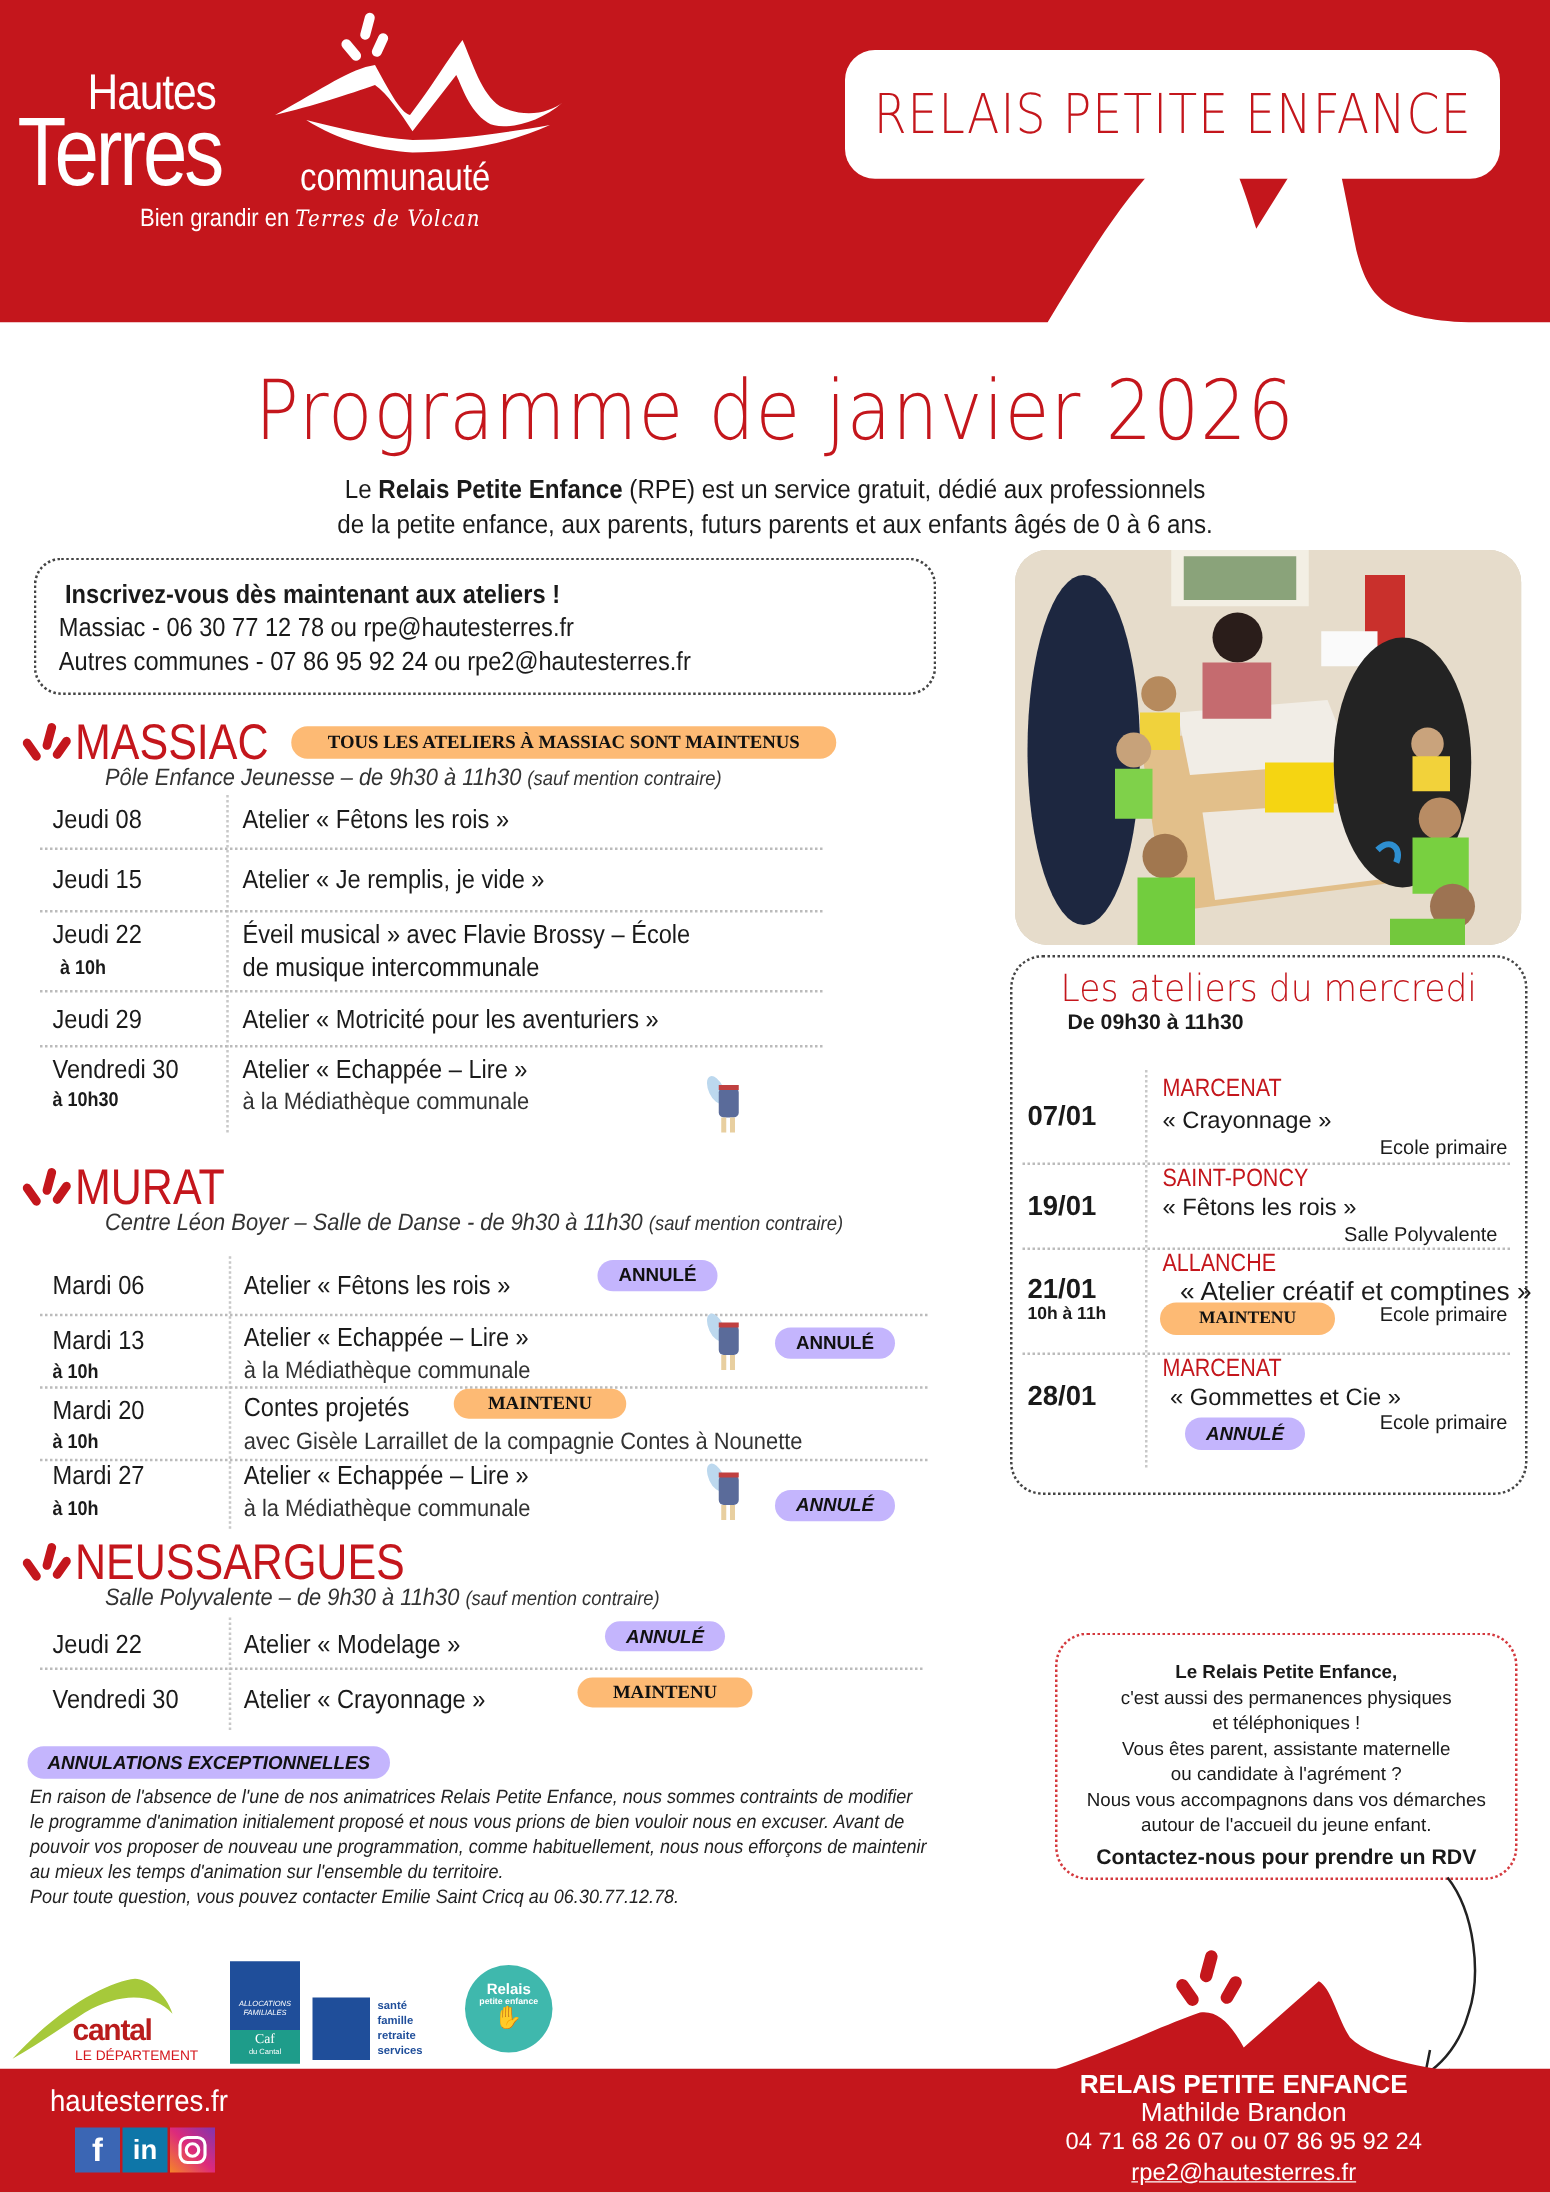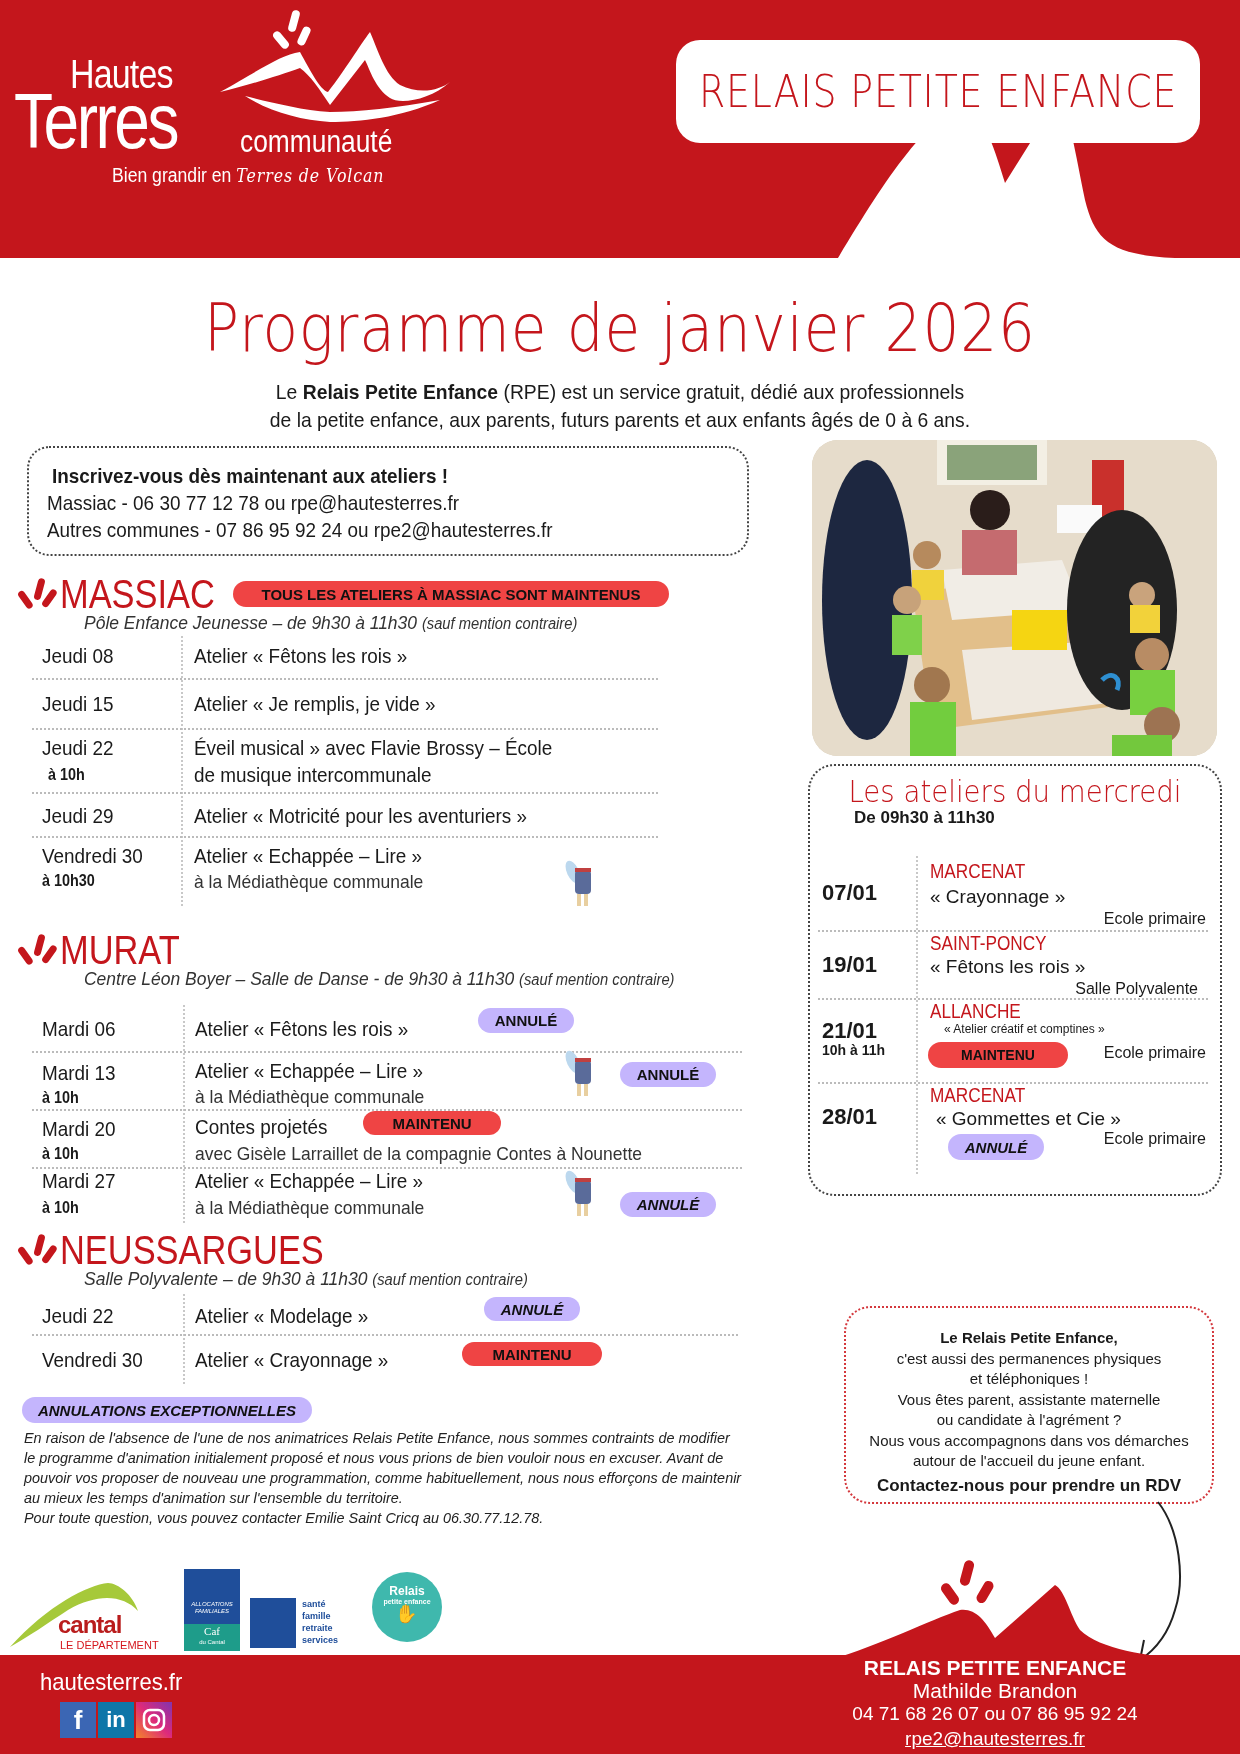"TOUS LES ATELIERS À MASSIAC" .pill.green { background: #ef4444 -> #fdba74; font-family: none -> Liberation Serif, serif }
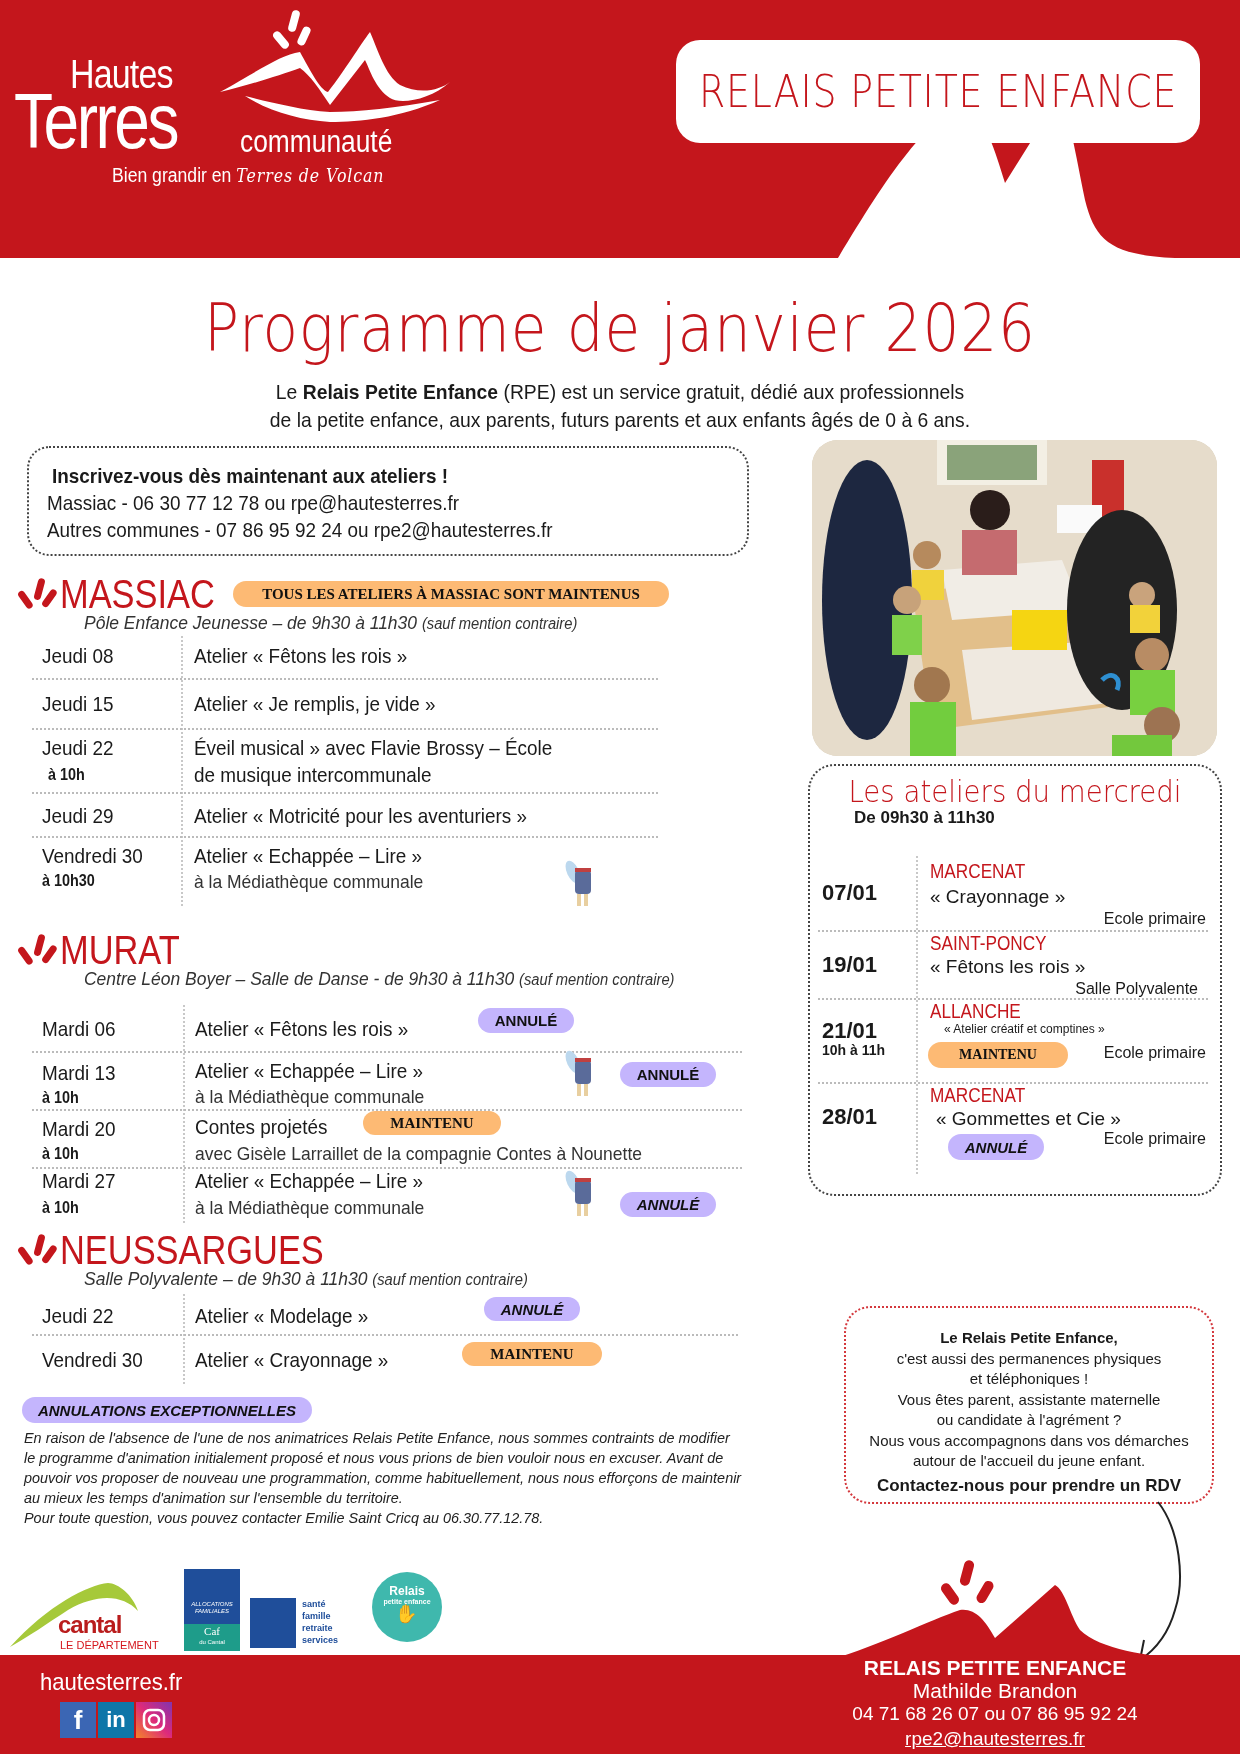"« Atelier créatif et comptines" div.mact { font-size: 12px -> 21px }
